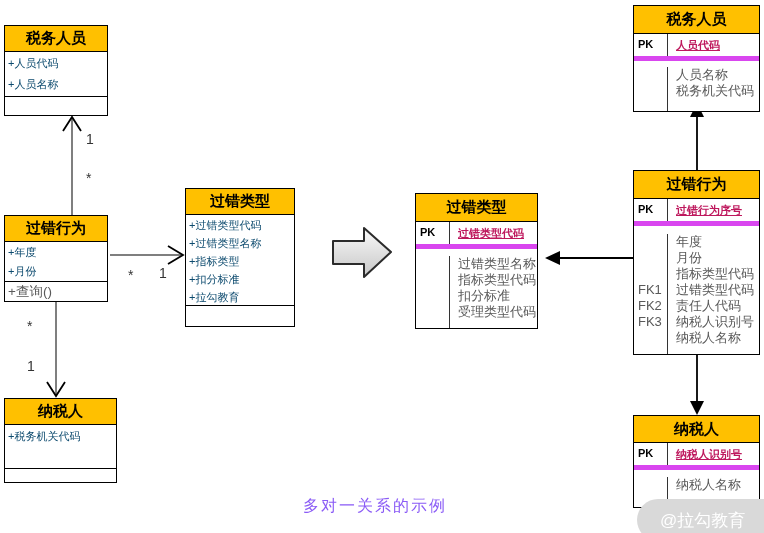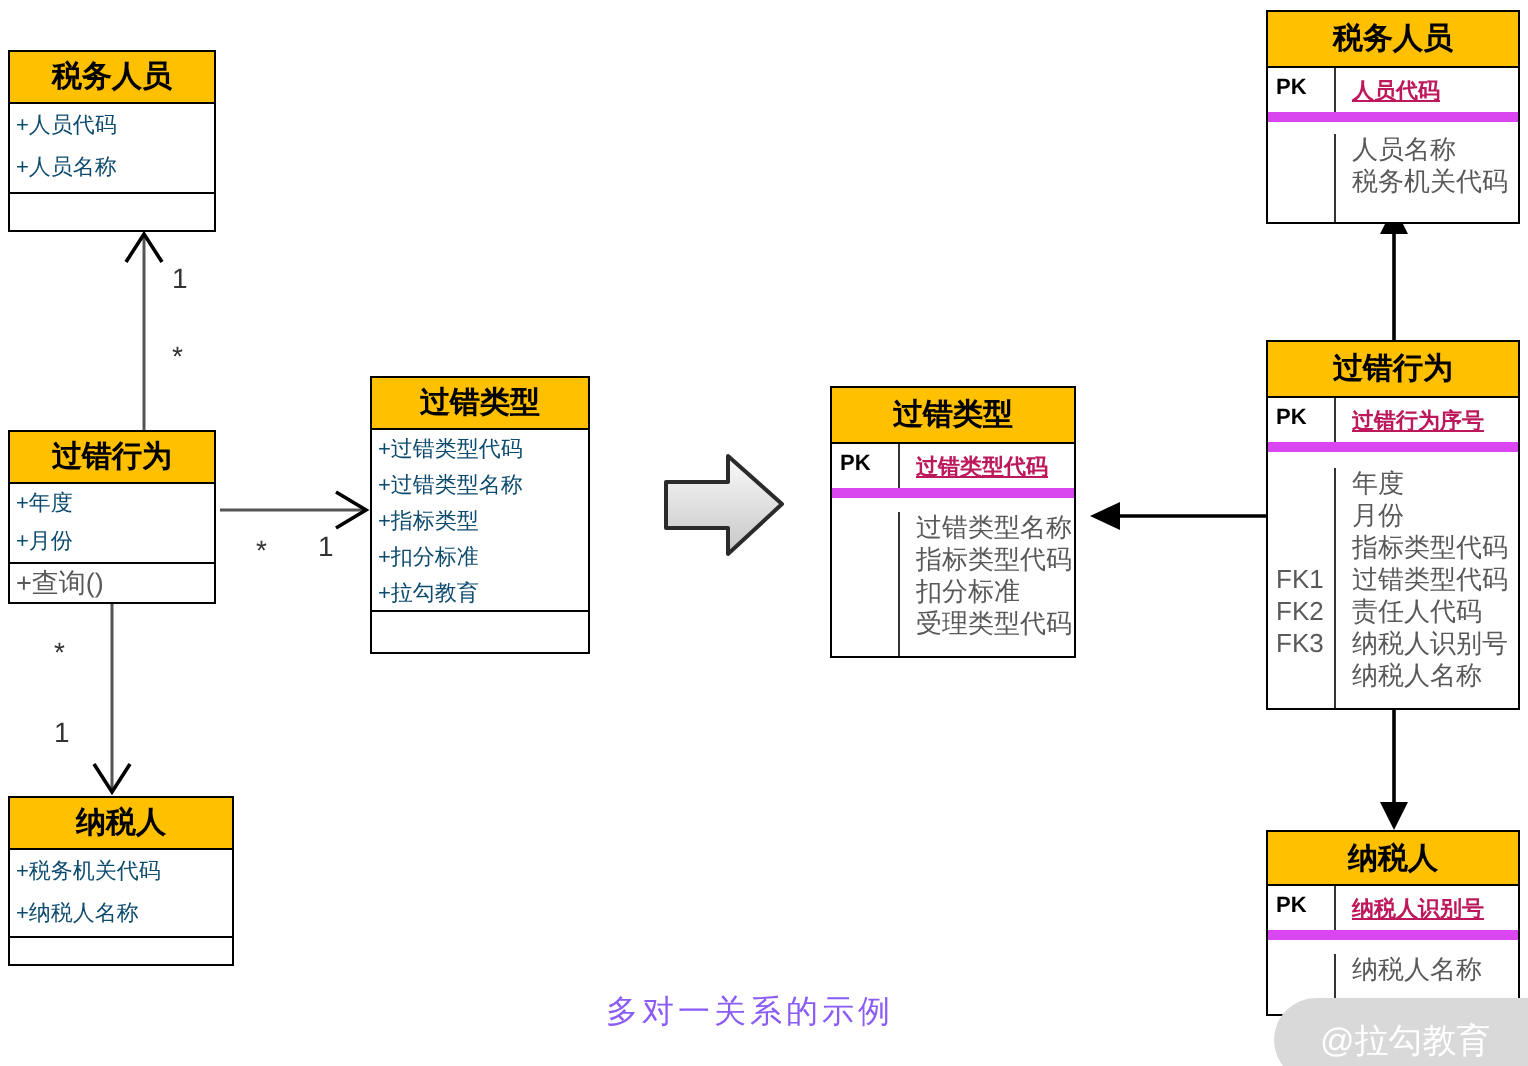"+纳税人名称" div { html: <div>+纳税人名称</div> -> none }
